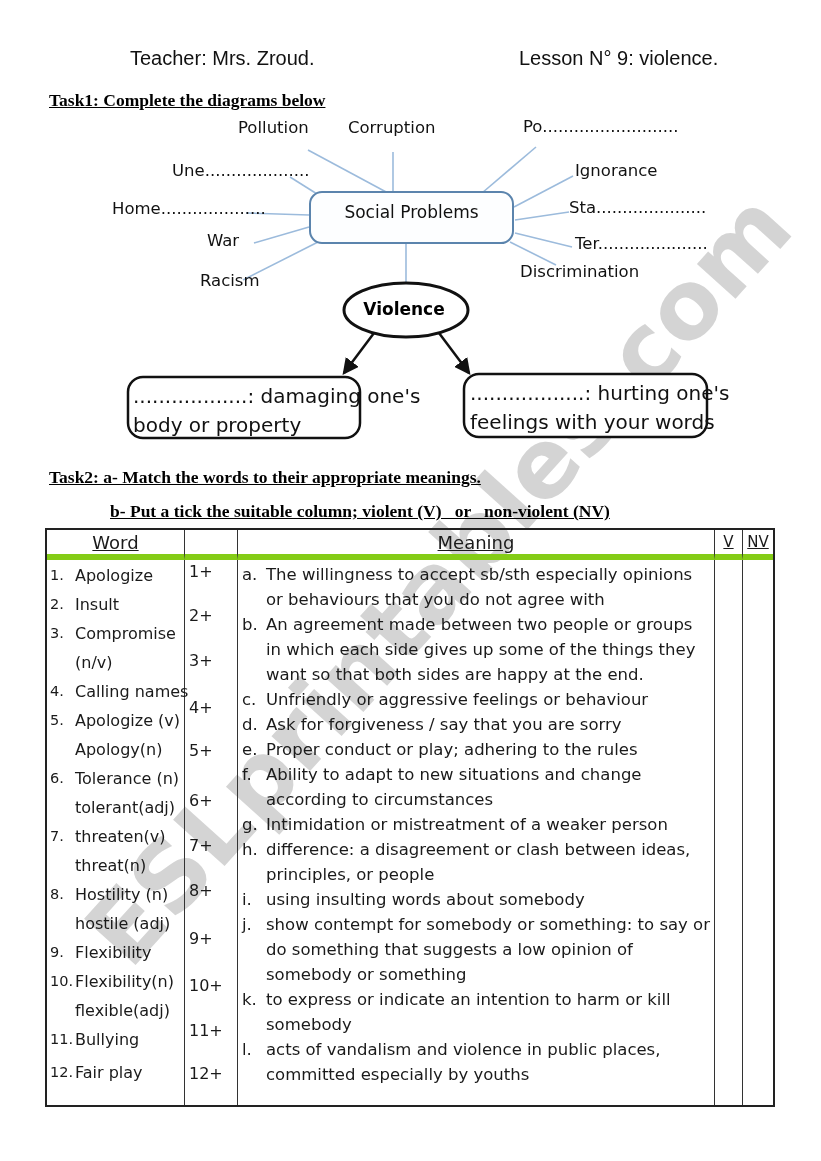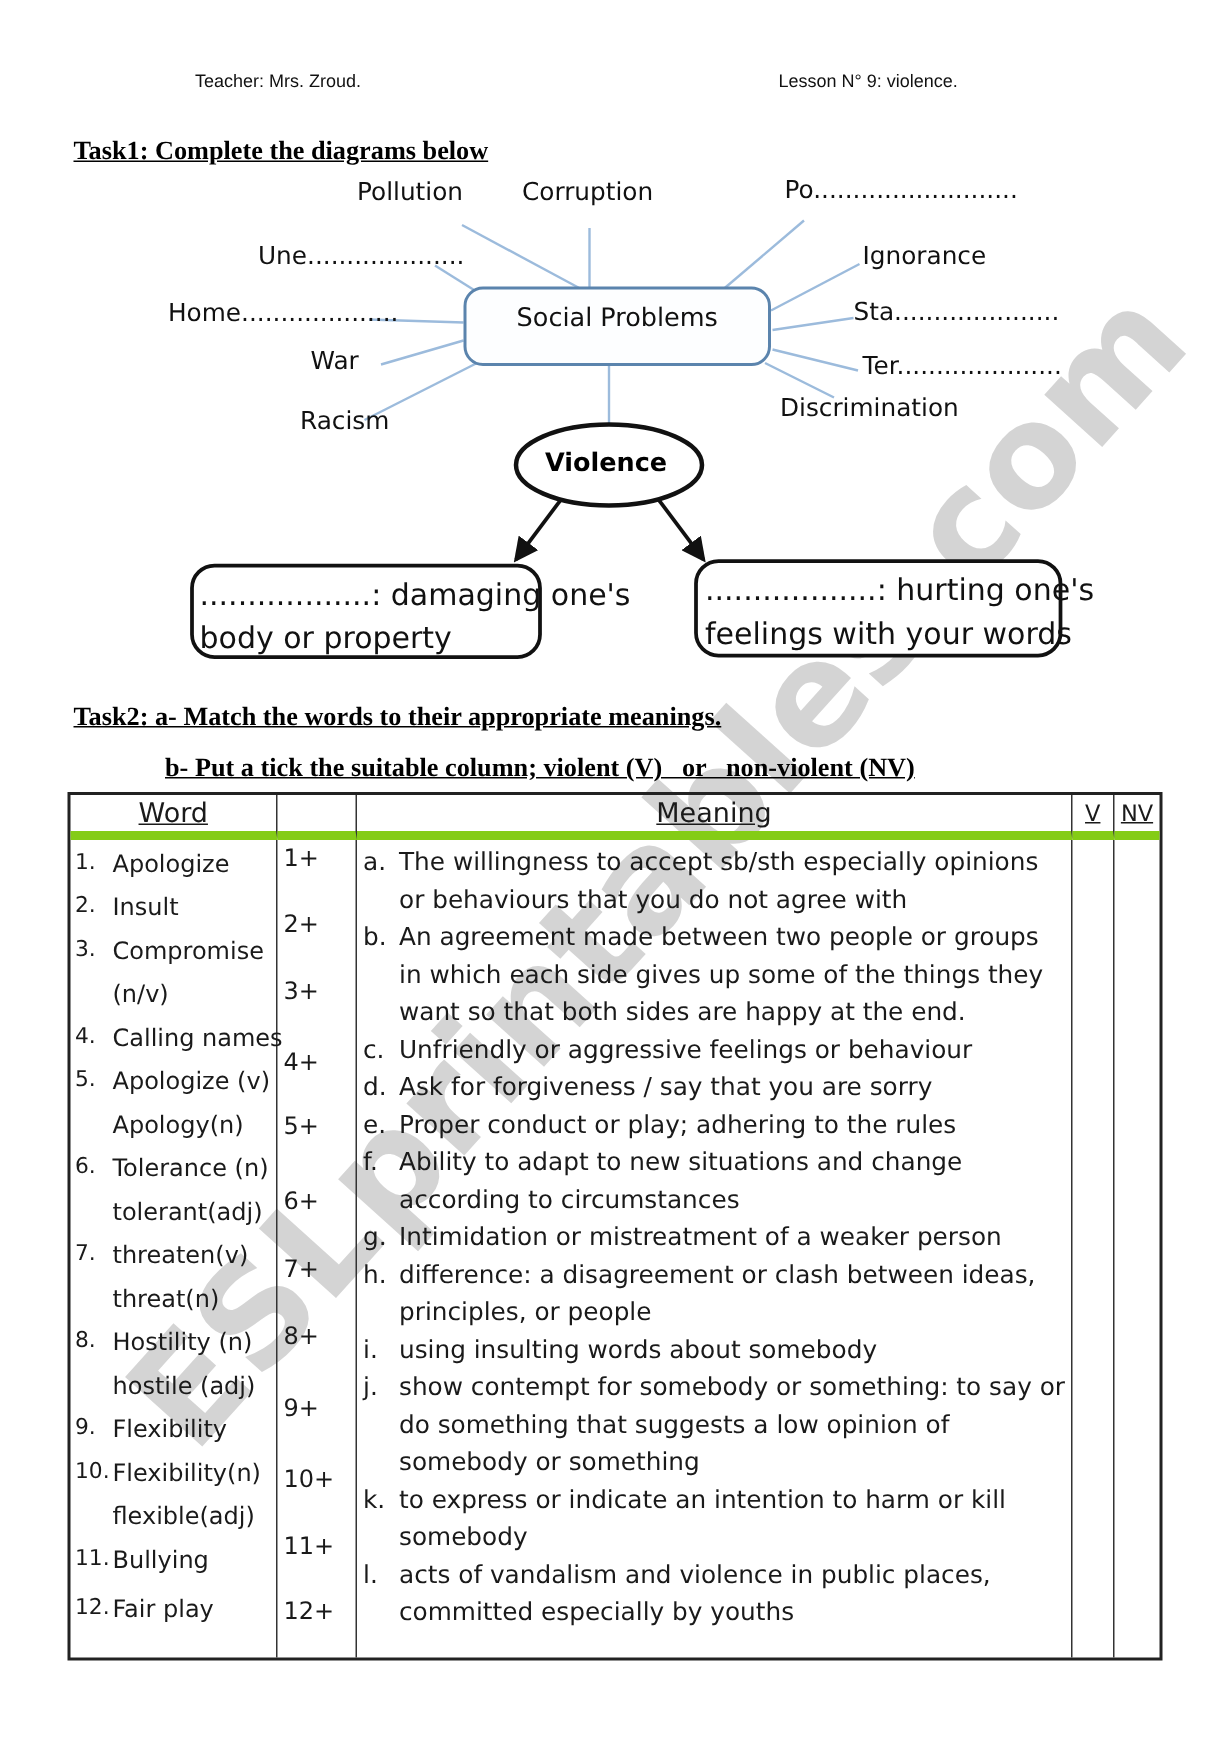"Teacher: Mrs. Zroud." .hdr { font-size: 12px -> 20px }
